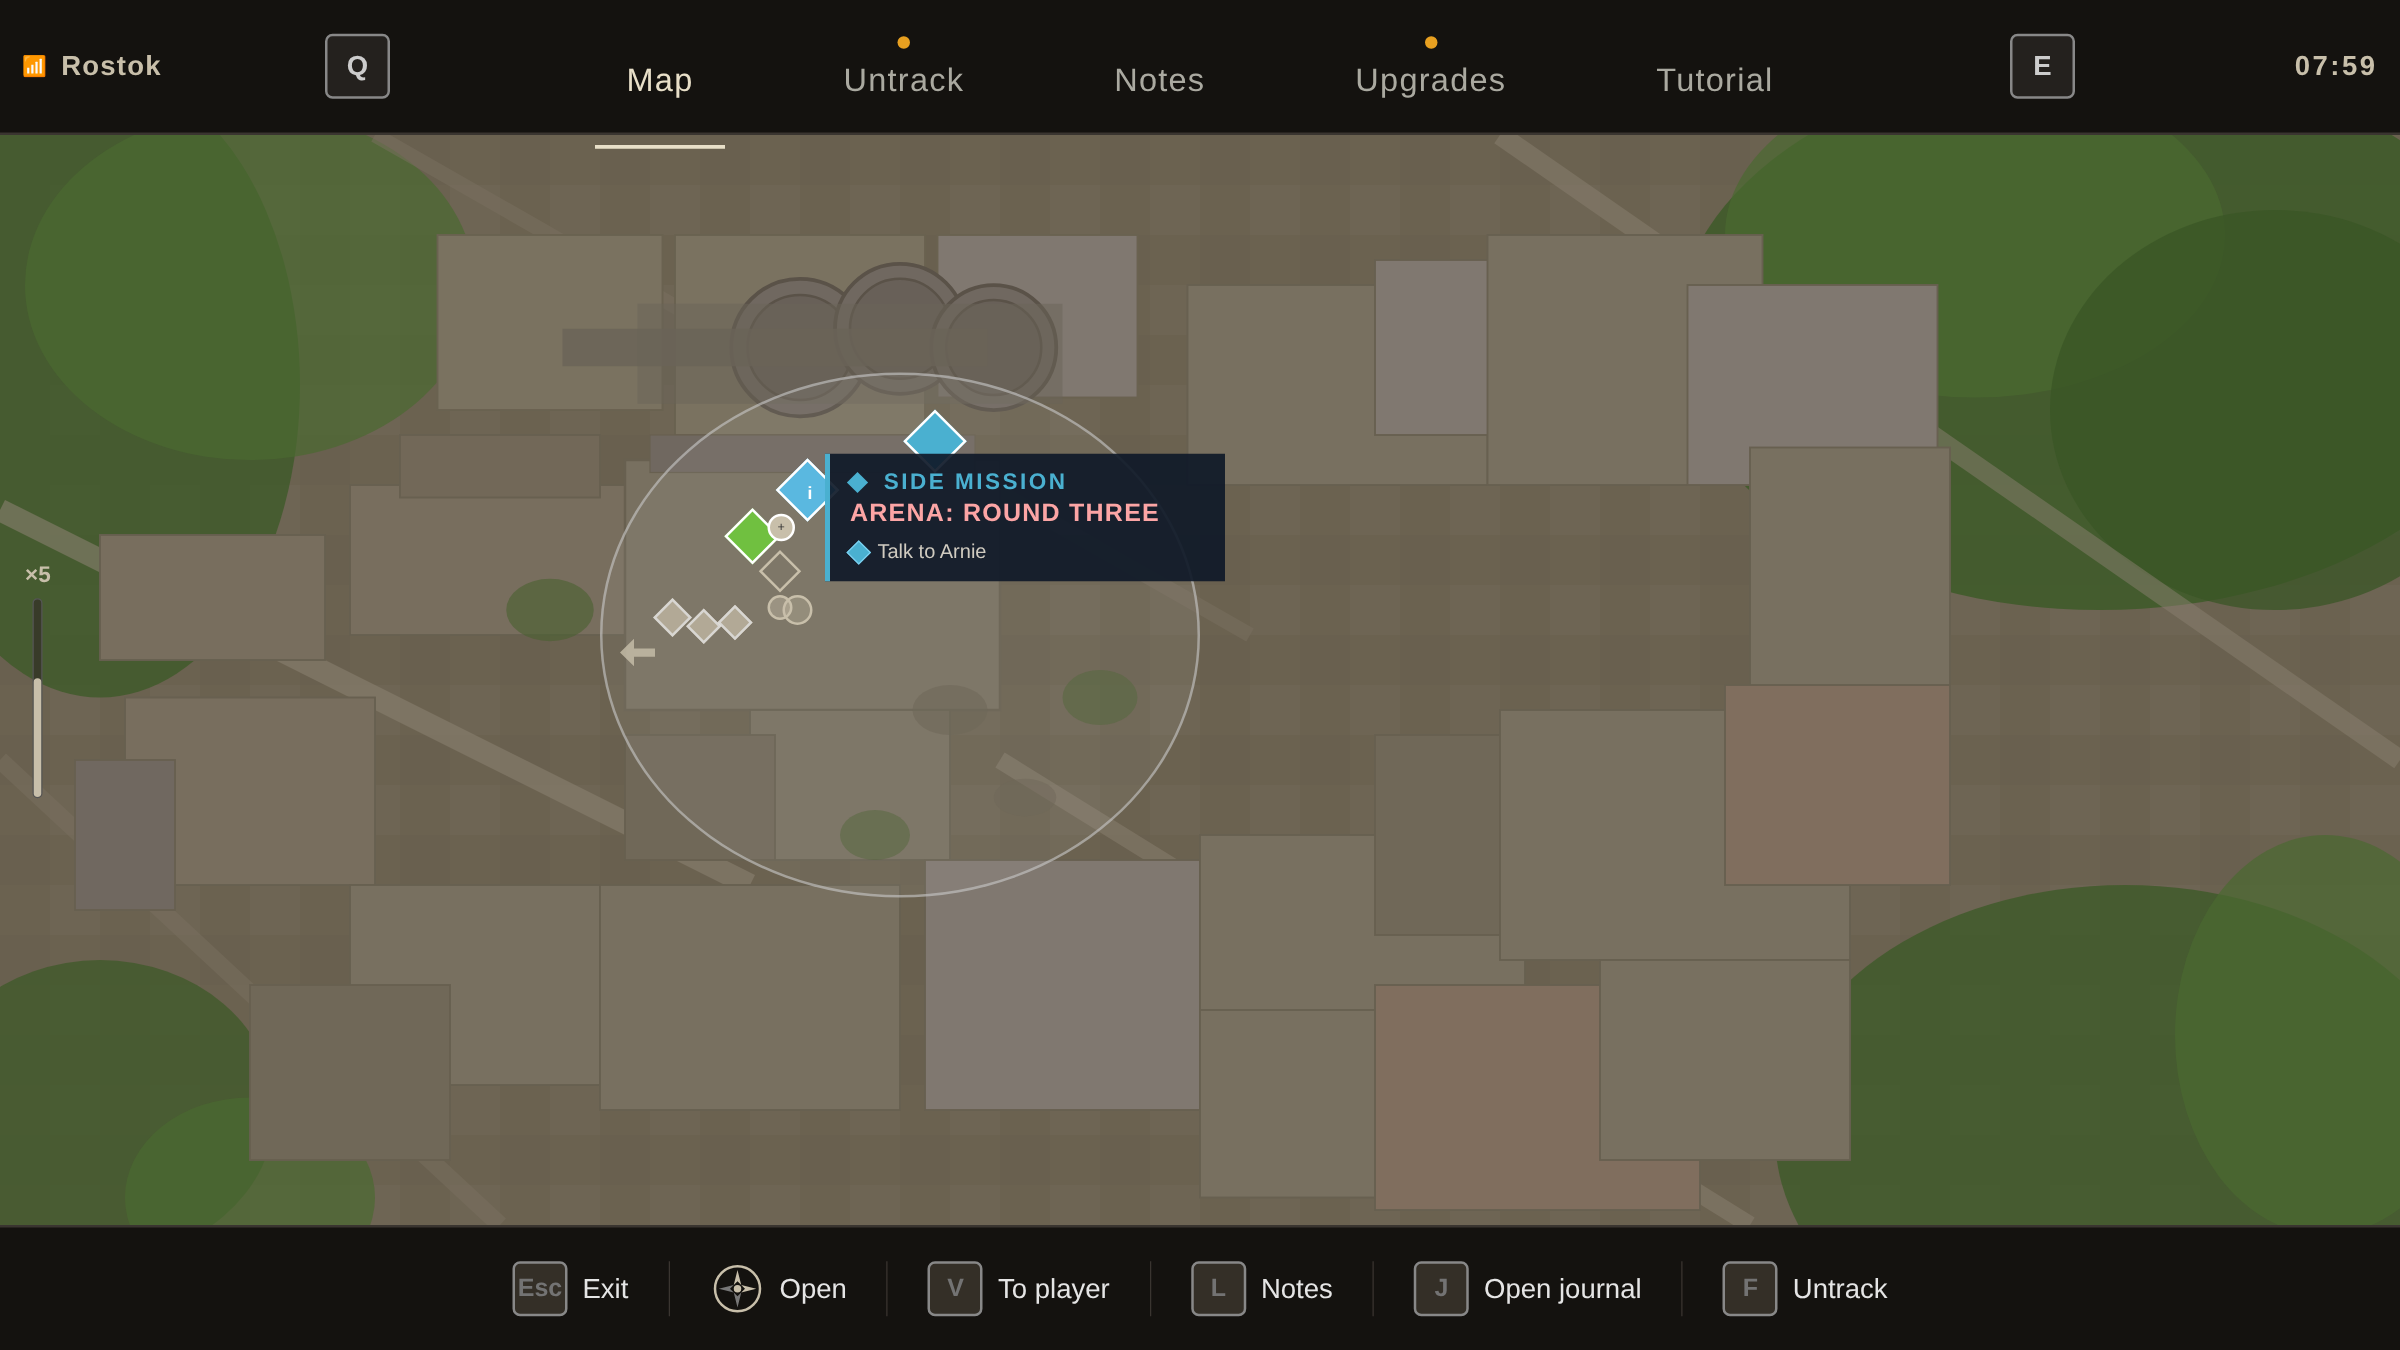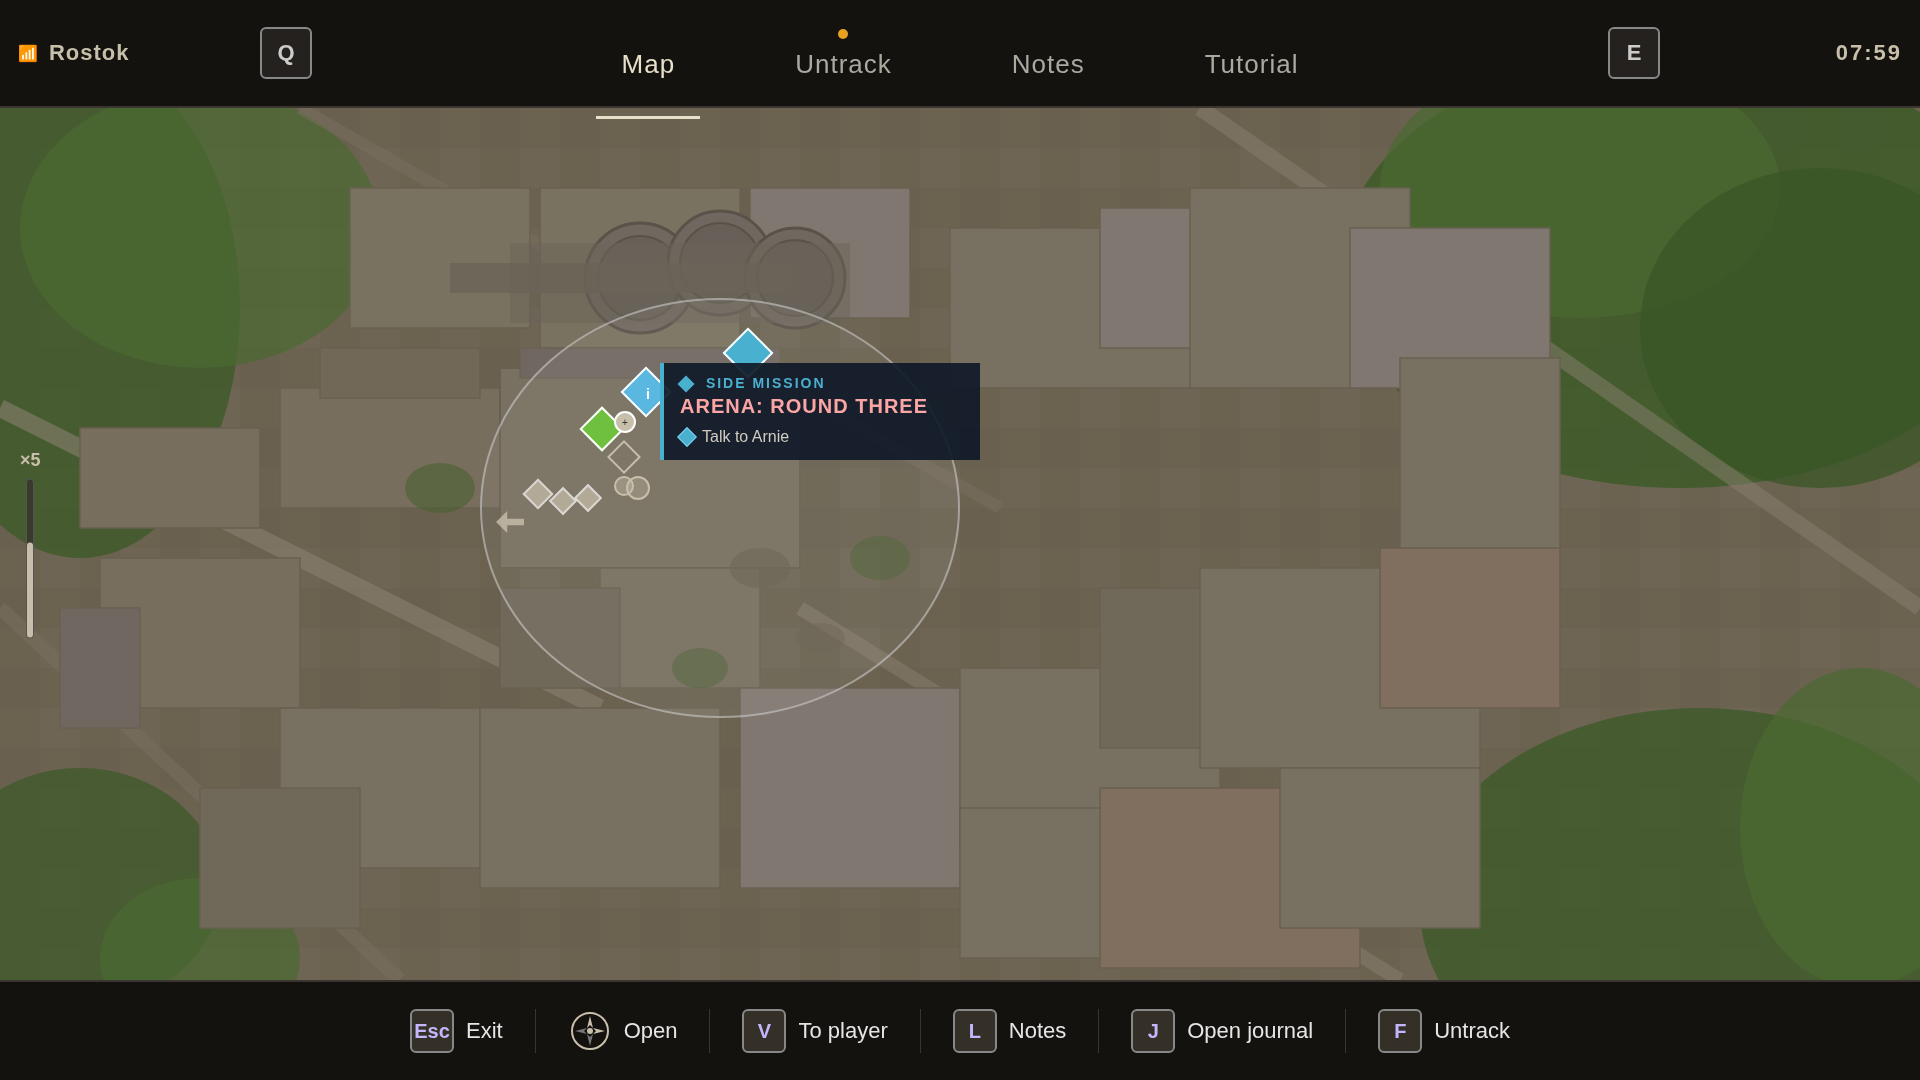"Upgrades" div.nav-tab { html: none -> <div> <span></span> <span>Upgrades</span> </div> }
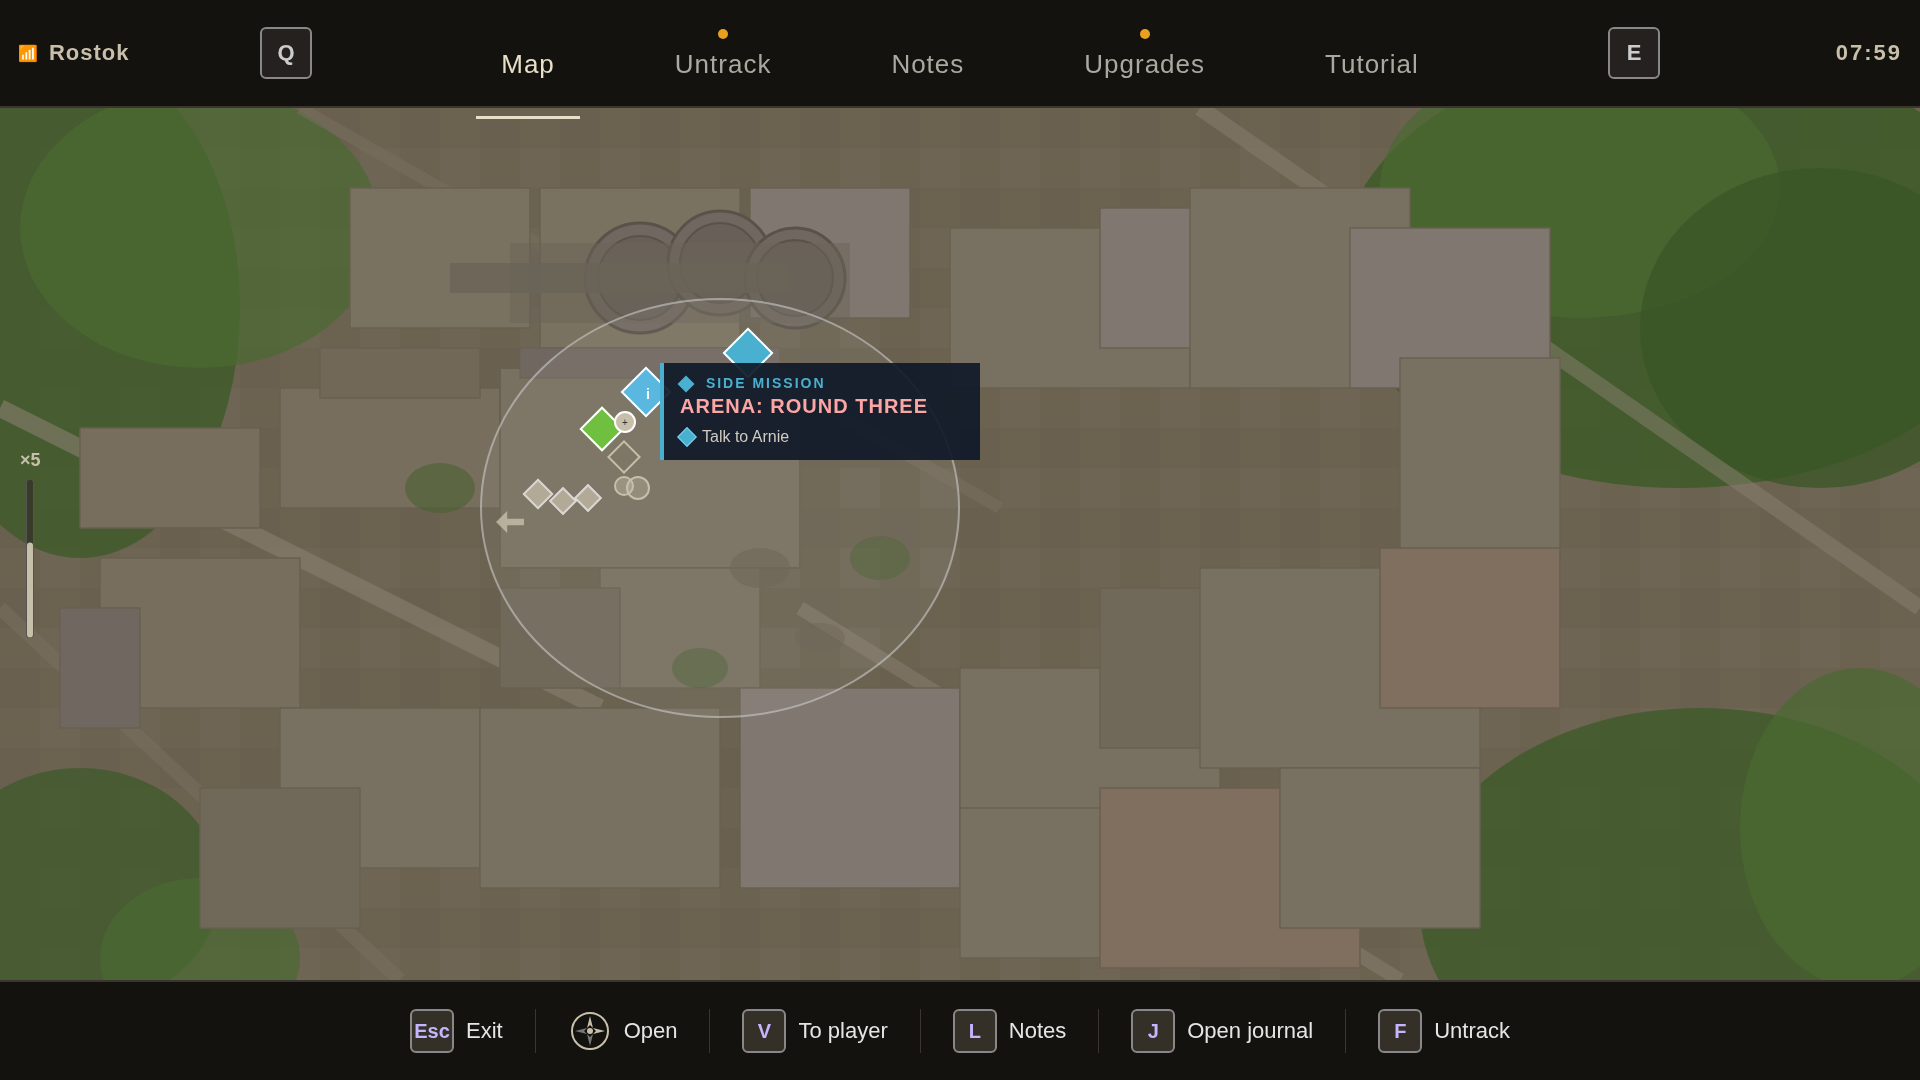"SIDE MISSION" #mission-type { font-size: 14px -> 18px }
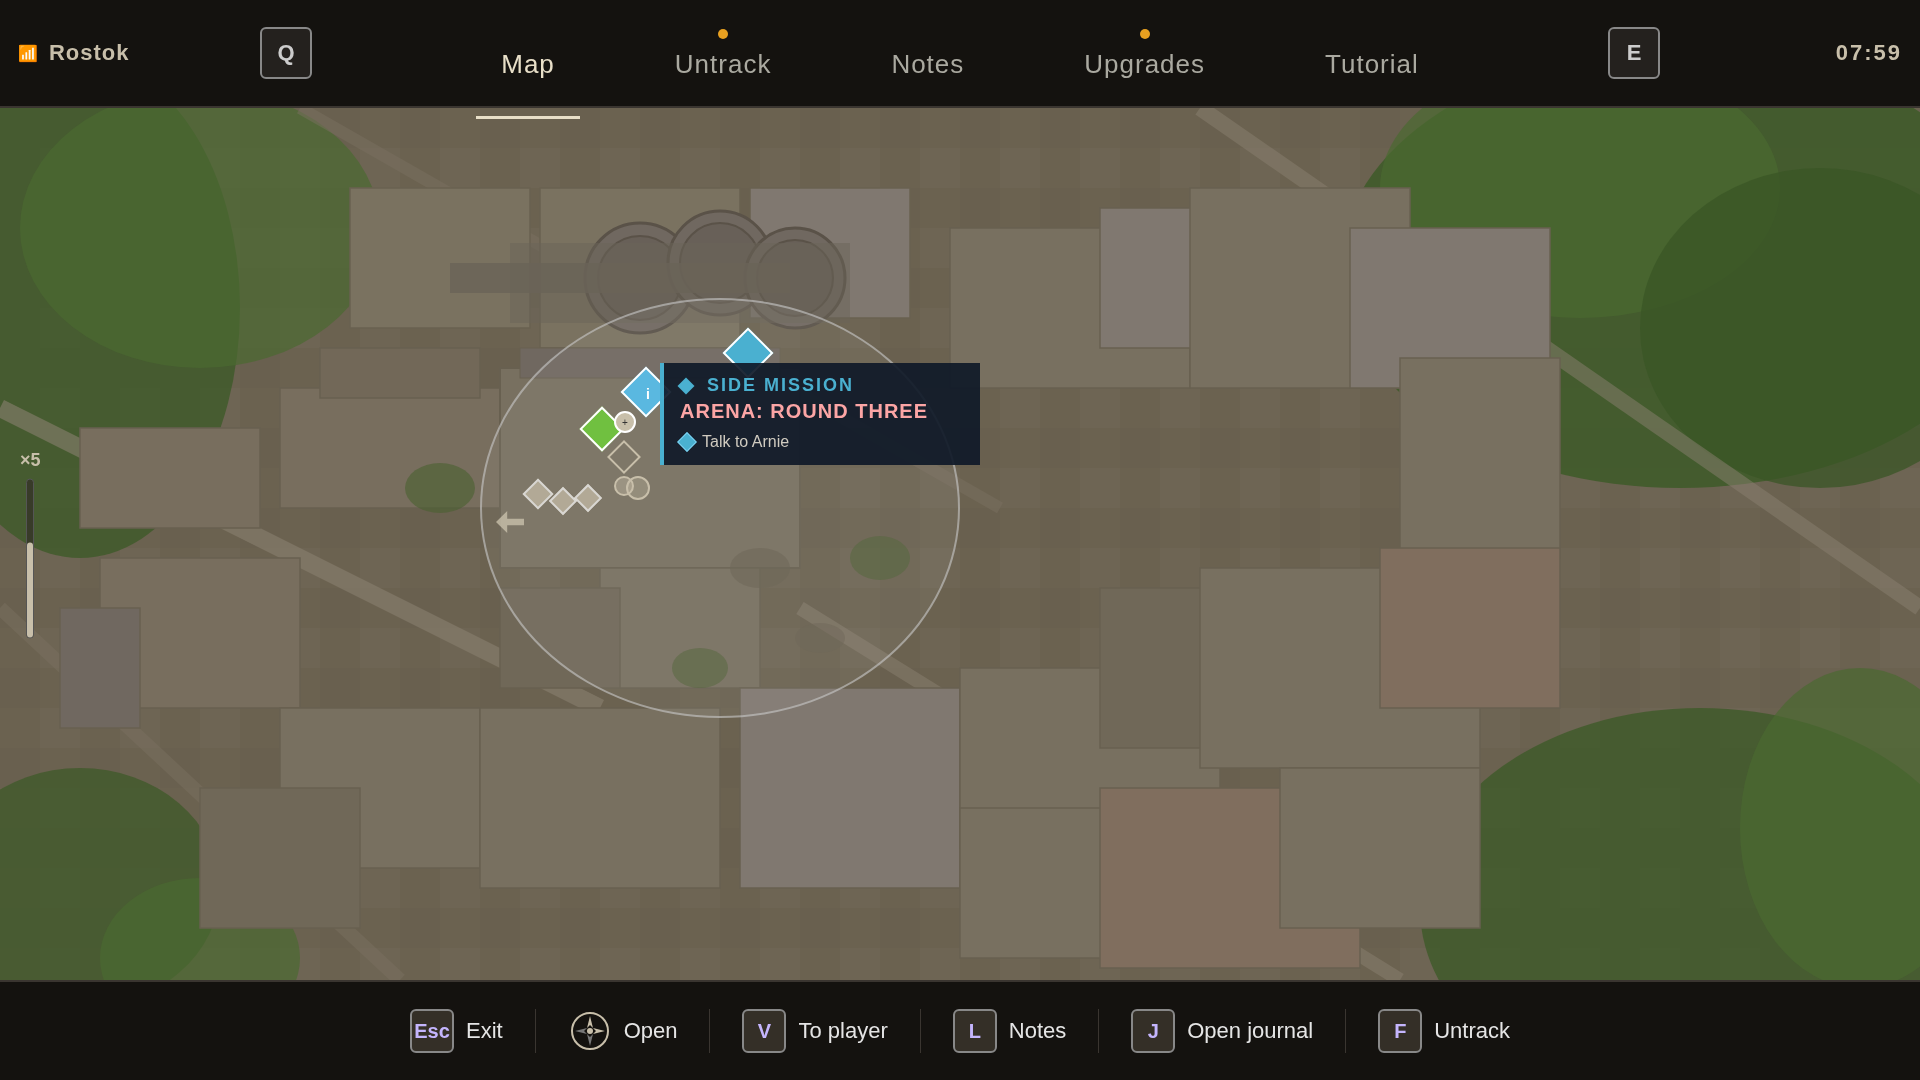"Esc" .key-badge { color: #c4b5fd -> #737373 }
